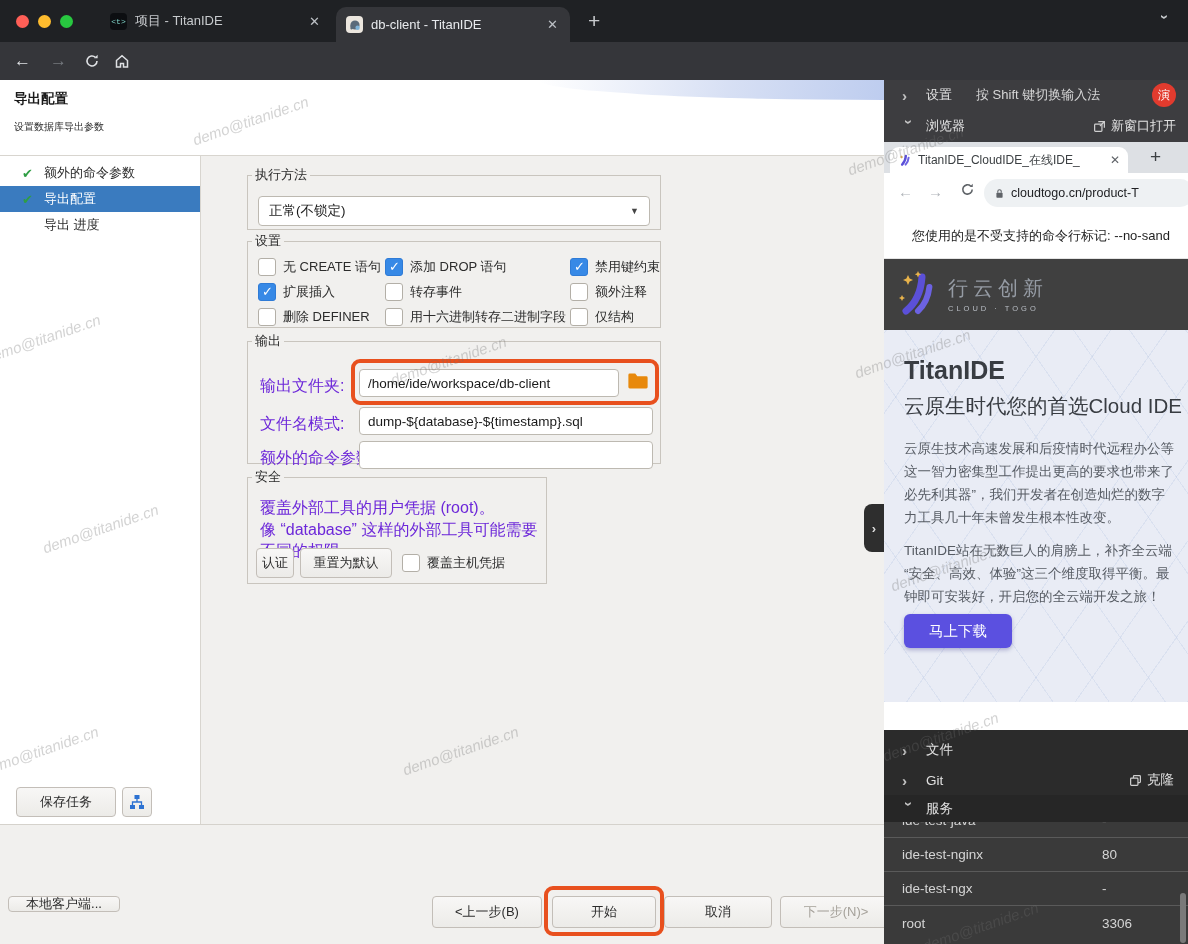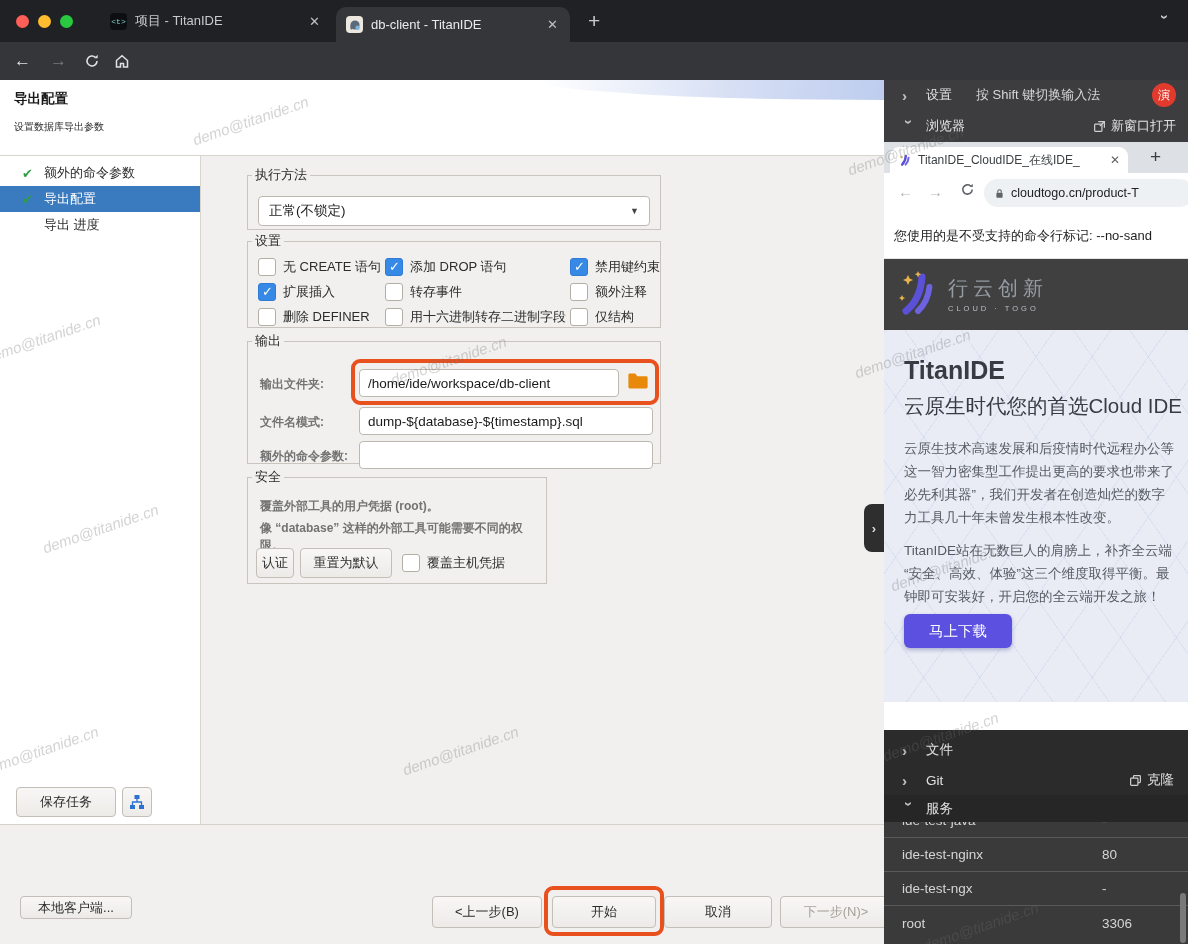"您使用的是不受支持的命令行标记: --no-sand" .pwarn { padding-left: 10px -> 28px }
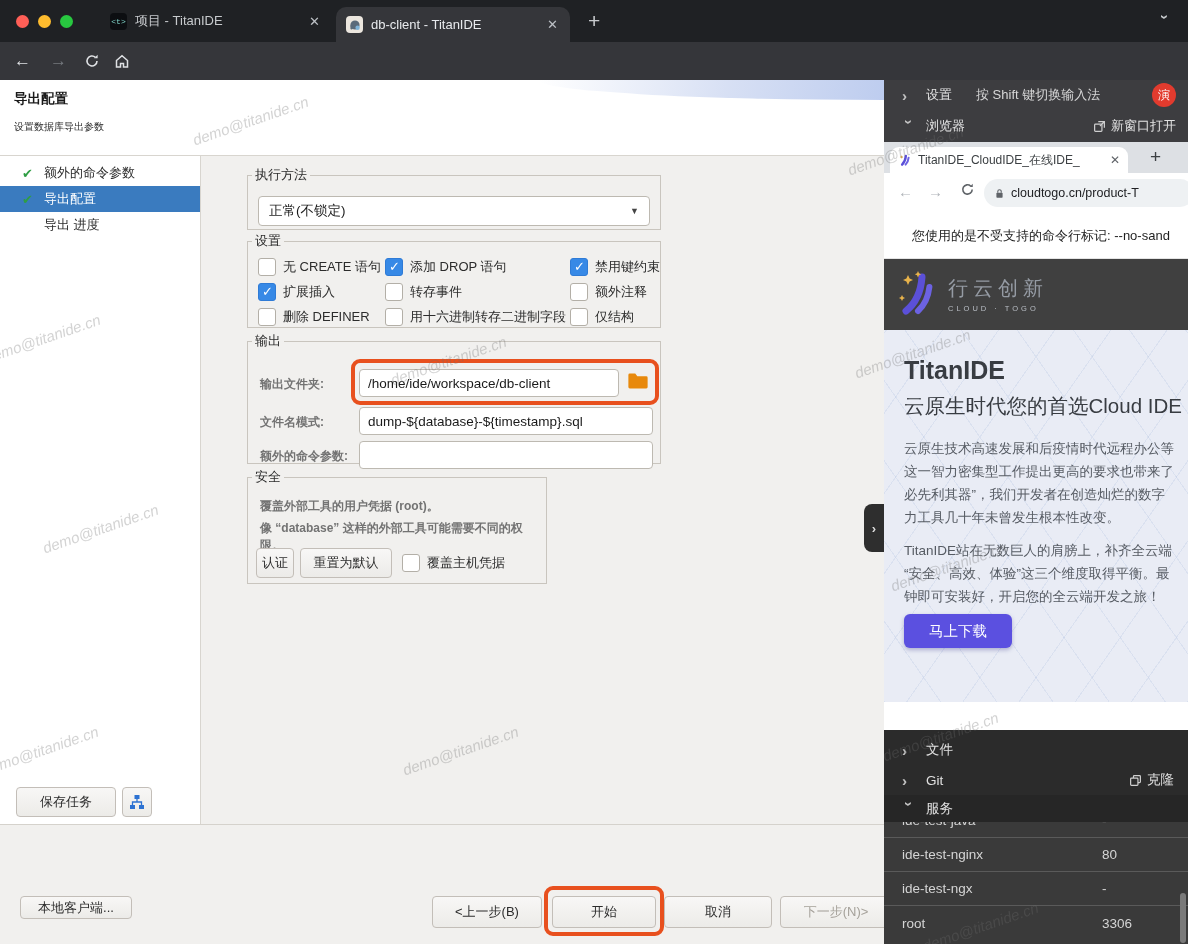"输出文件夹:" .flabel { color: #737373 -> #6d28d9; font-size: 12px -> 16px; font-weight: bold -> none }
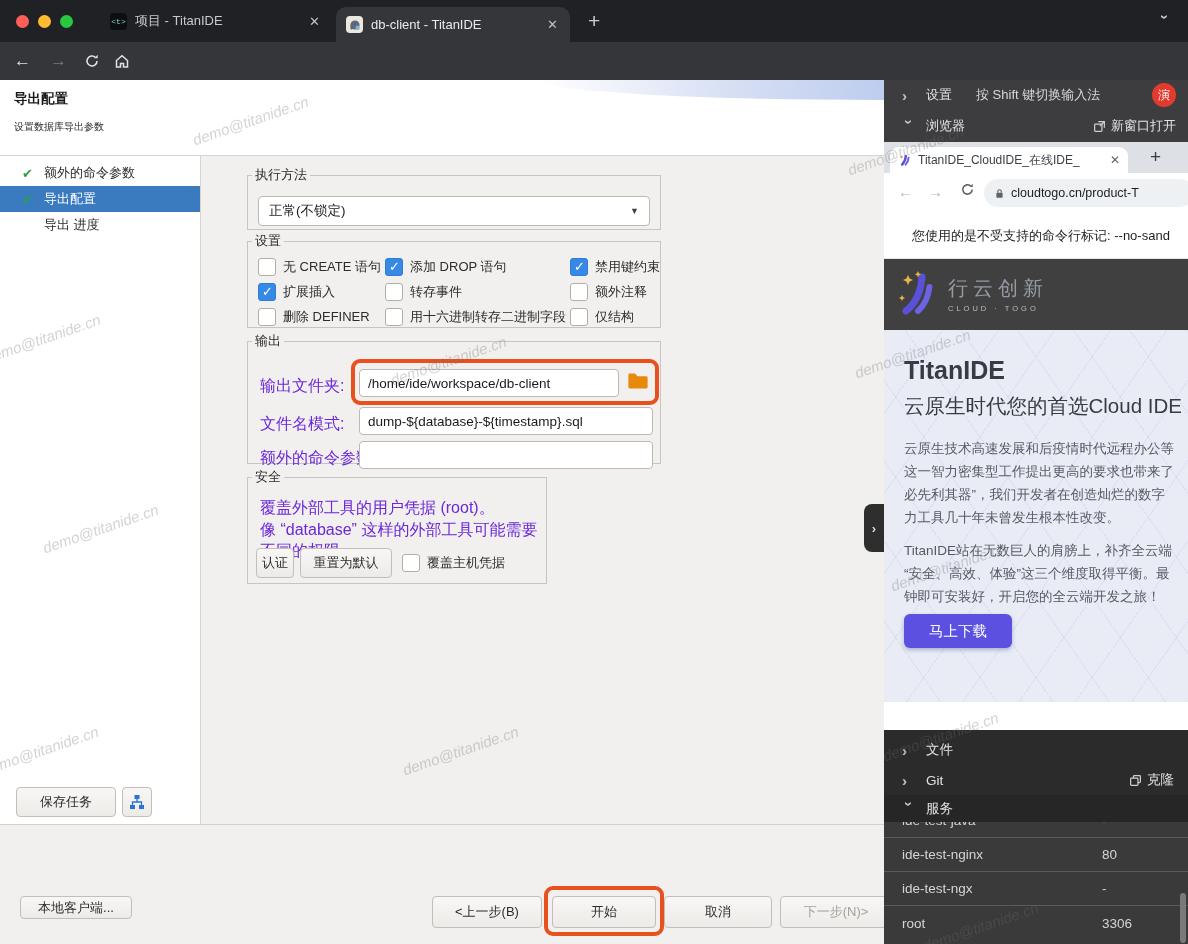"本地客户端..." button.gtkbtn { height: 23px -> 16px; left: 20px -> 8px }
